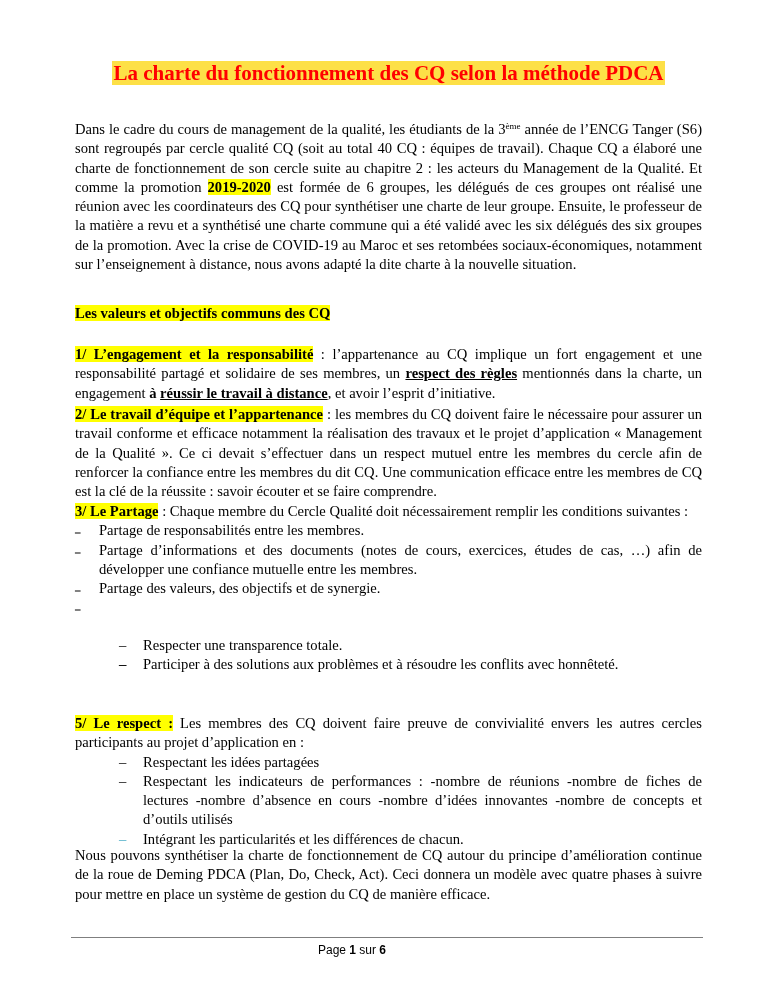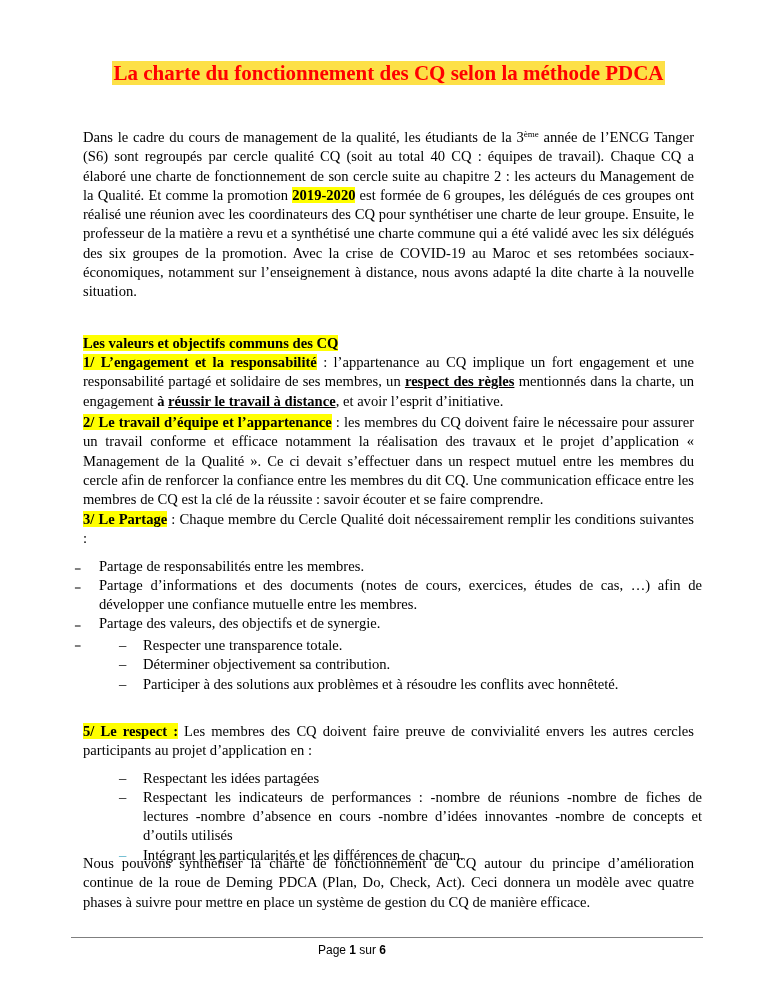"Dans le cadre du cours" p { margin: 8px -> 0 }
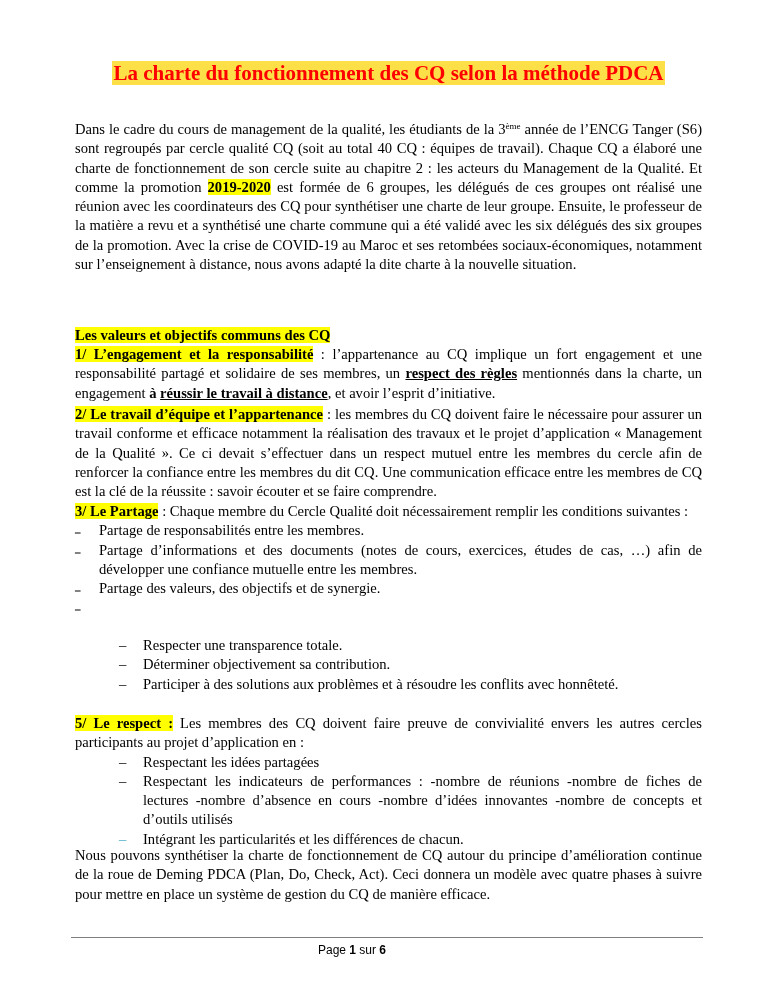"Les valeurs et objectifs communs" div.block { top: 326px -> 304px }
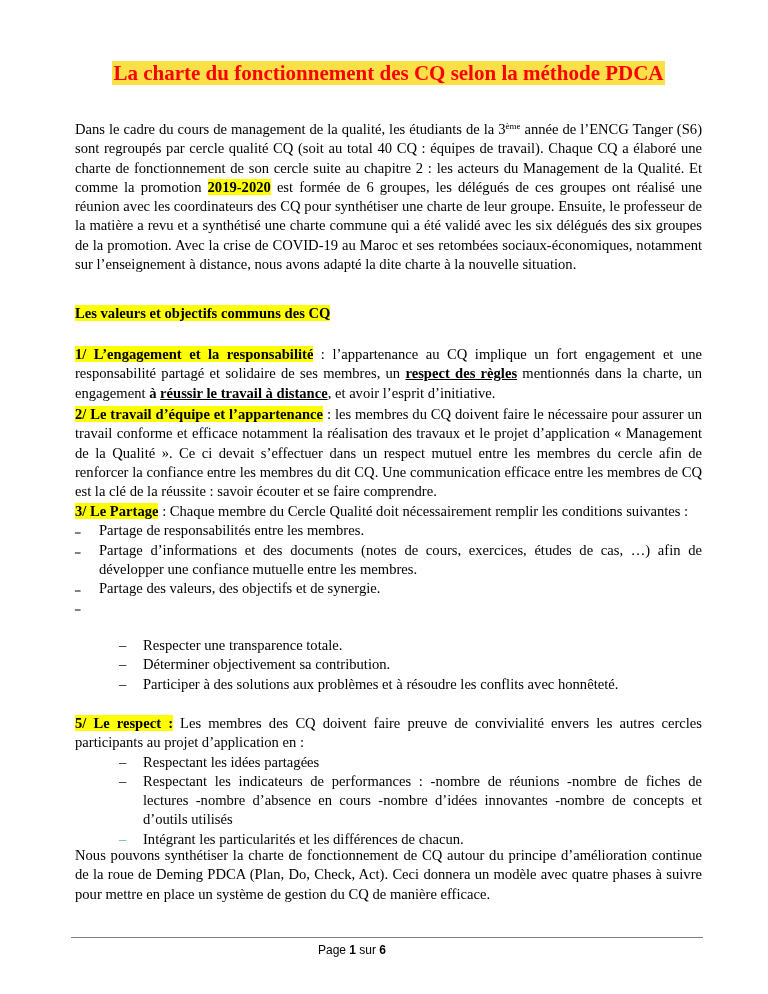"Déterminer objectivement sa" span { html: <span>Déterminer objectivement sa contribution.</span> -> none }
